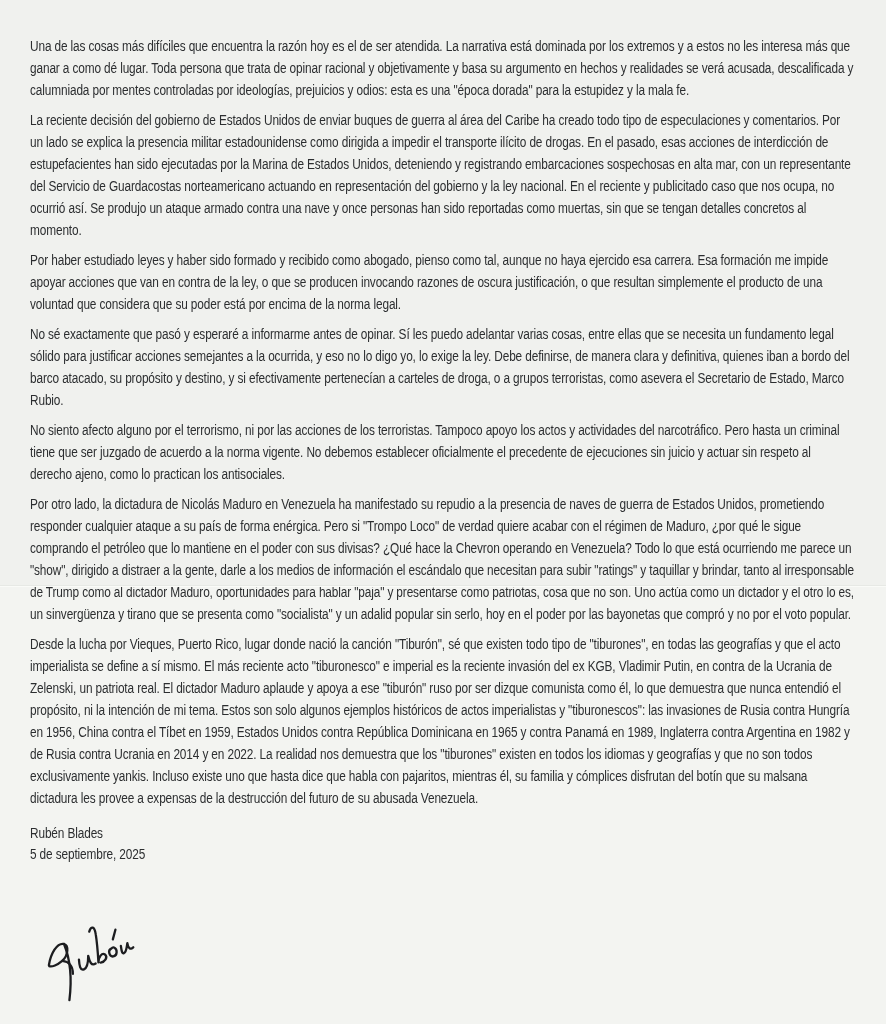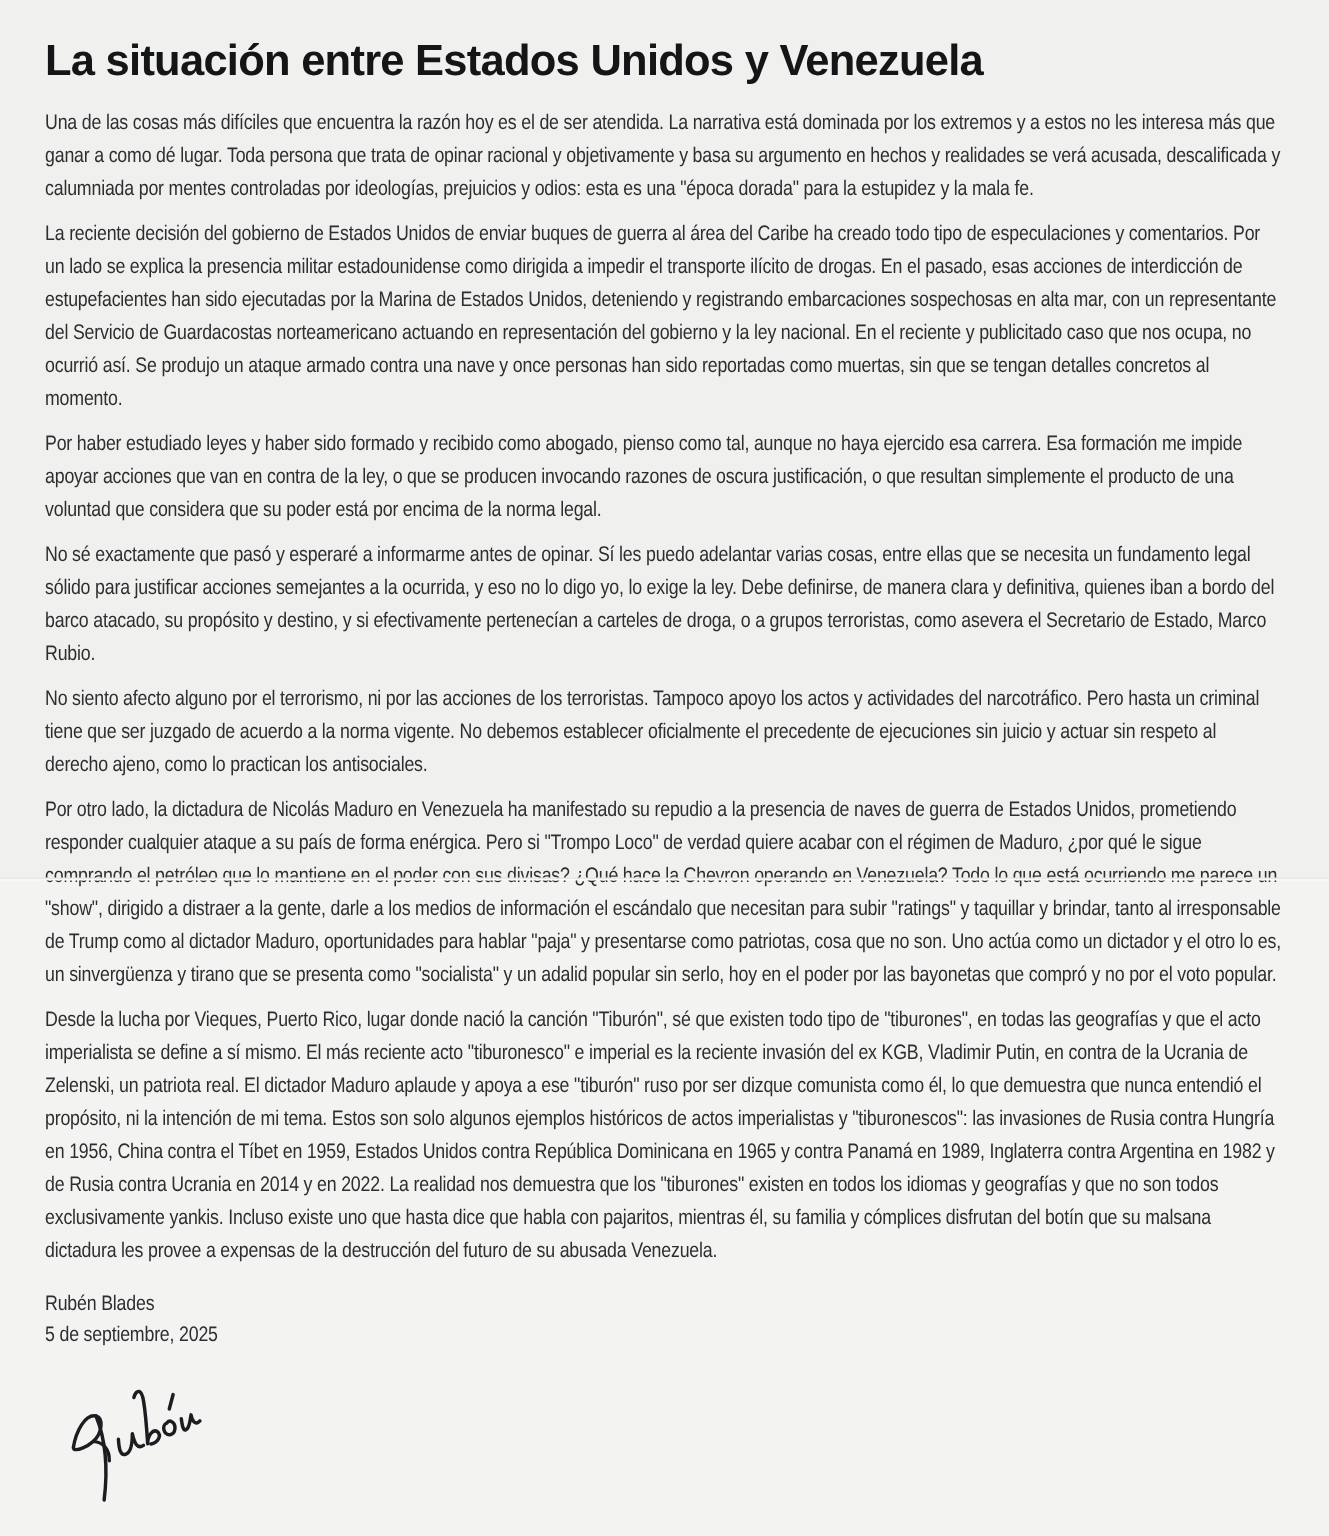"La situación entre Estados Unidos" h1.title { html: <h1>La situación entre Estados Unidos y Venezuela</h1> -> none }
